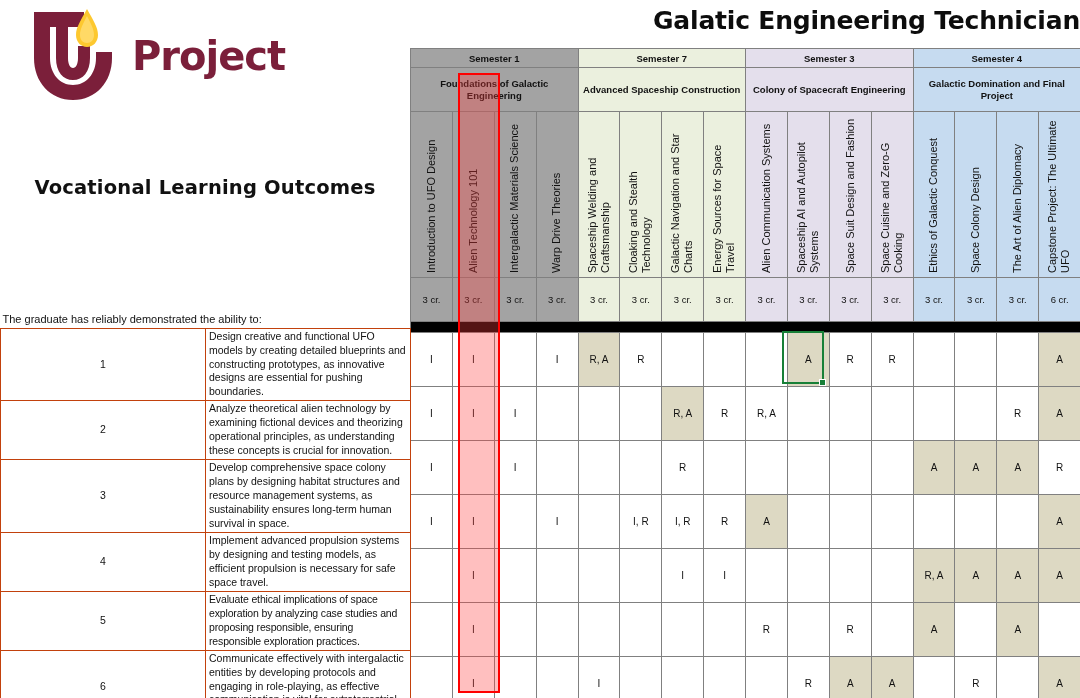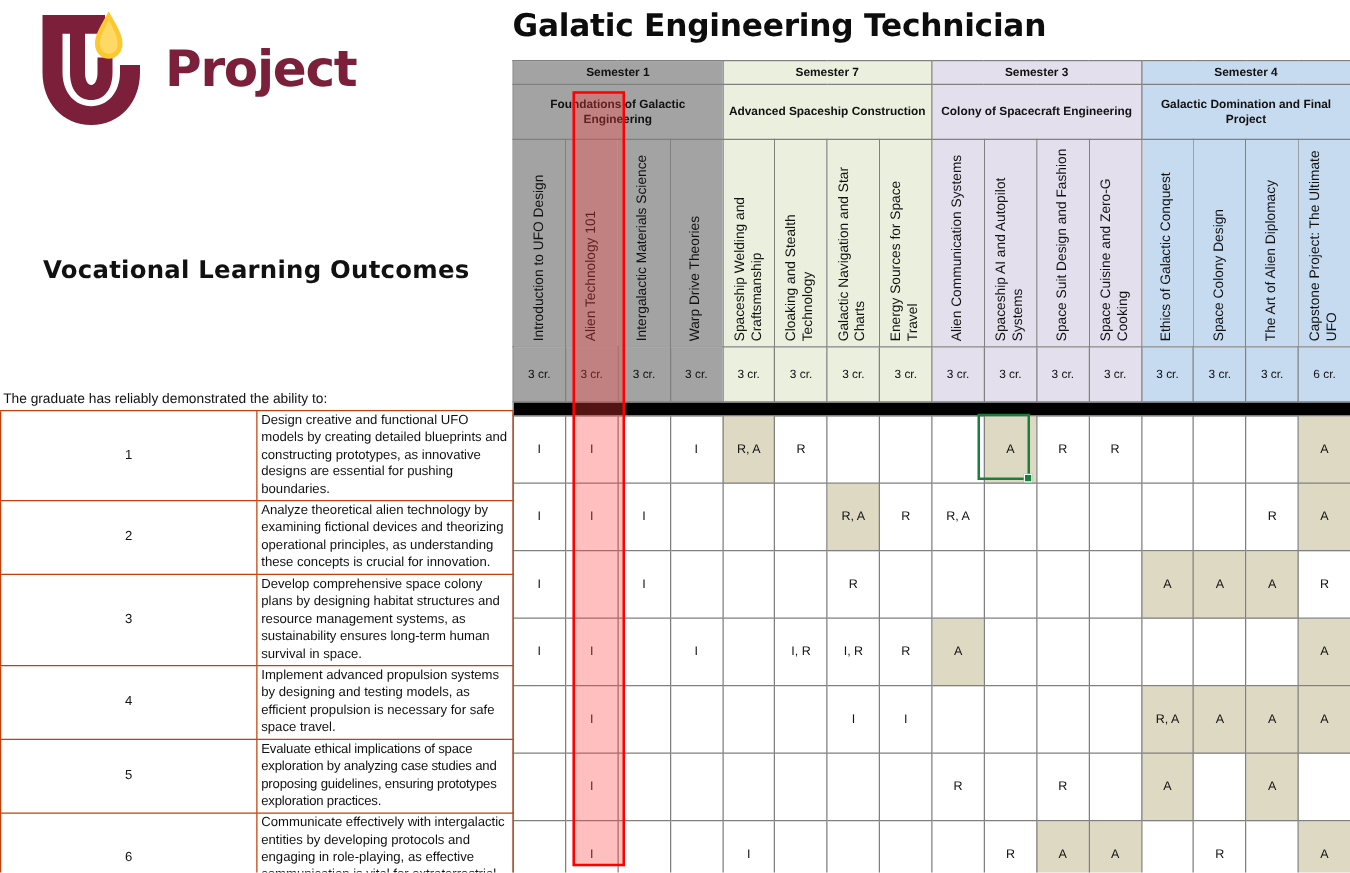"Galatic Engineering Technician" #doc-title { text-align: left -> right }
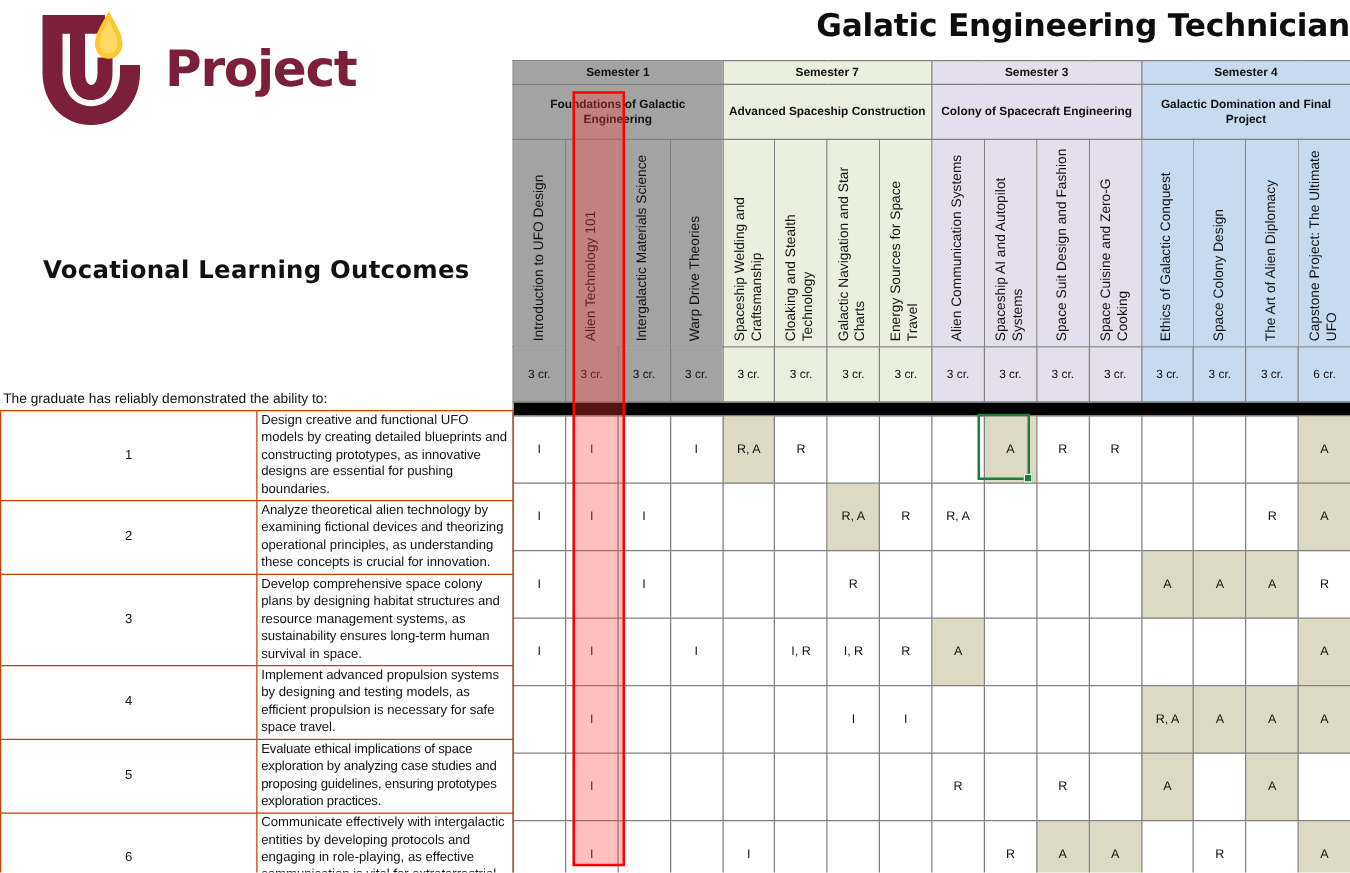"Vocational Learning Outcomes" #vlo-title { top: 204px -> 176px }
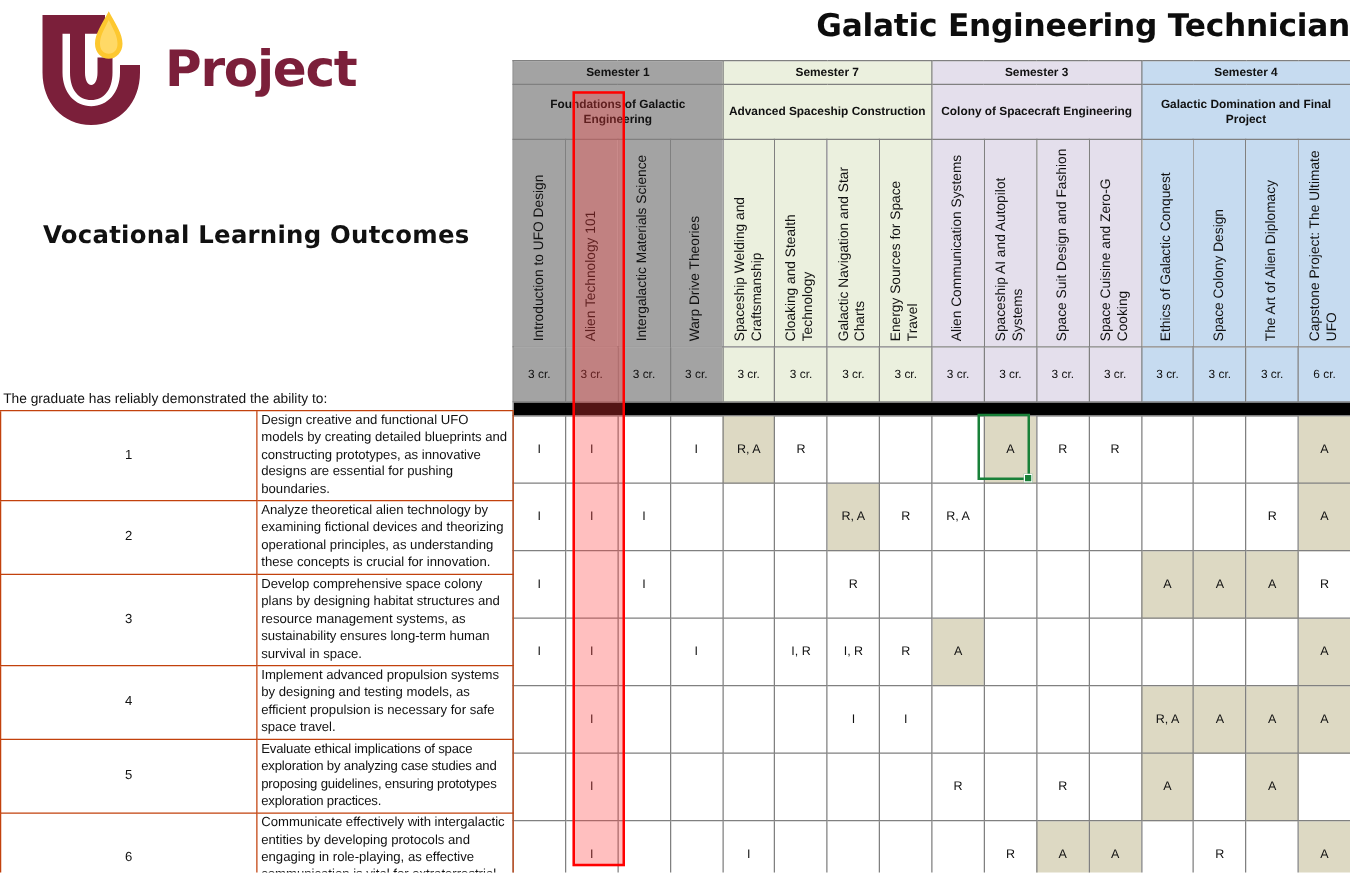"Evaluate ethical implications of space" td.faded { text: guidelines, ensuring prototypes -> responsible, ensuring responsible }
